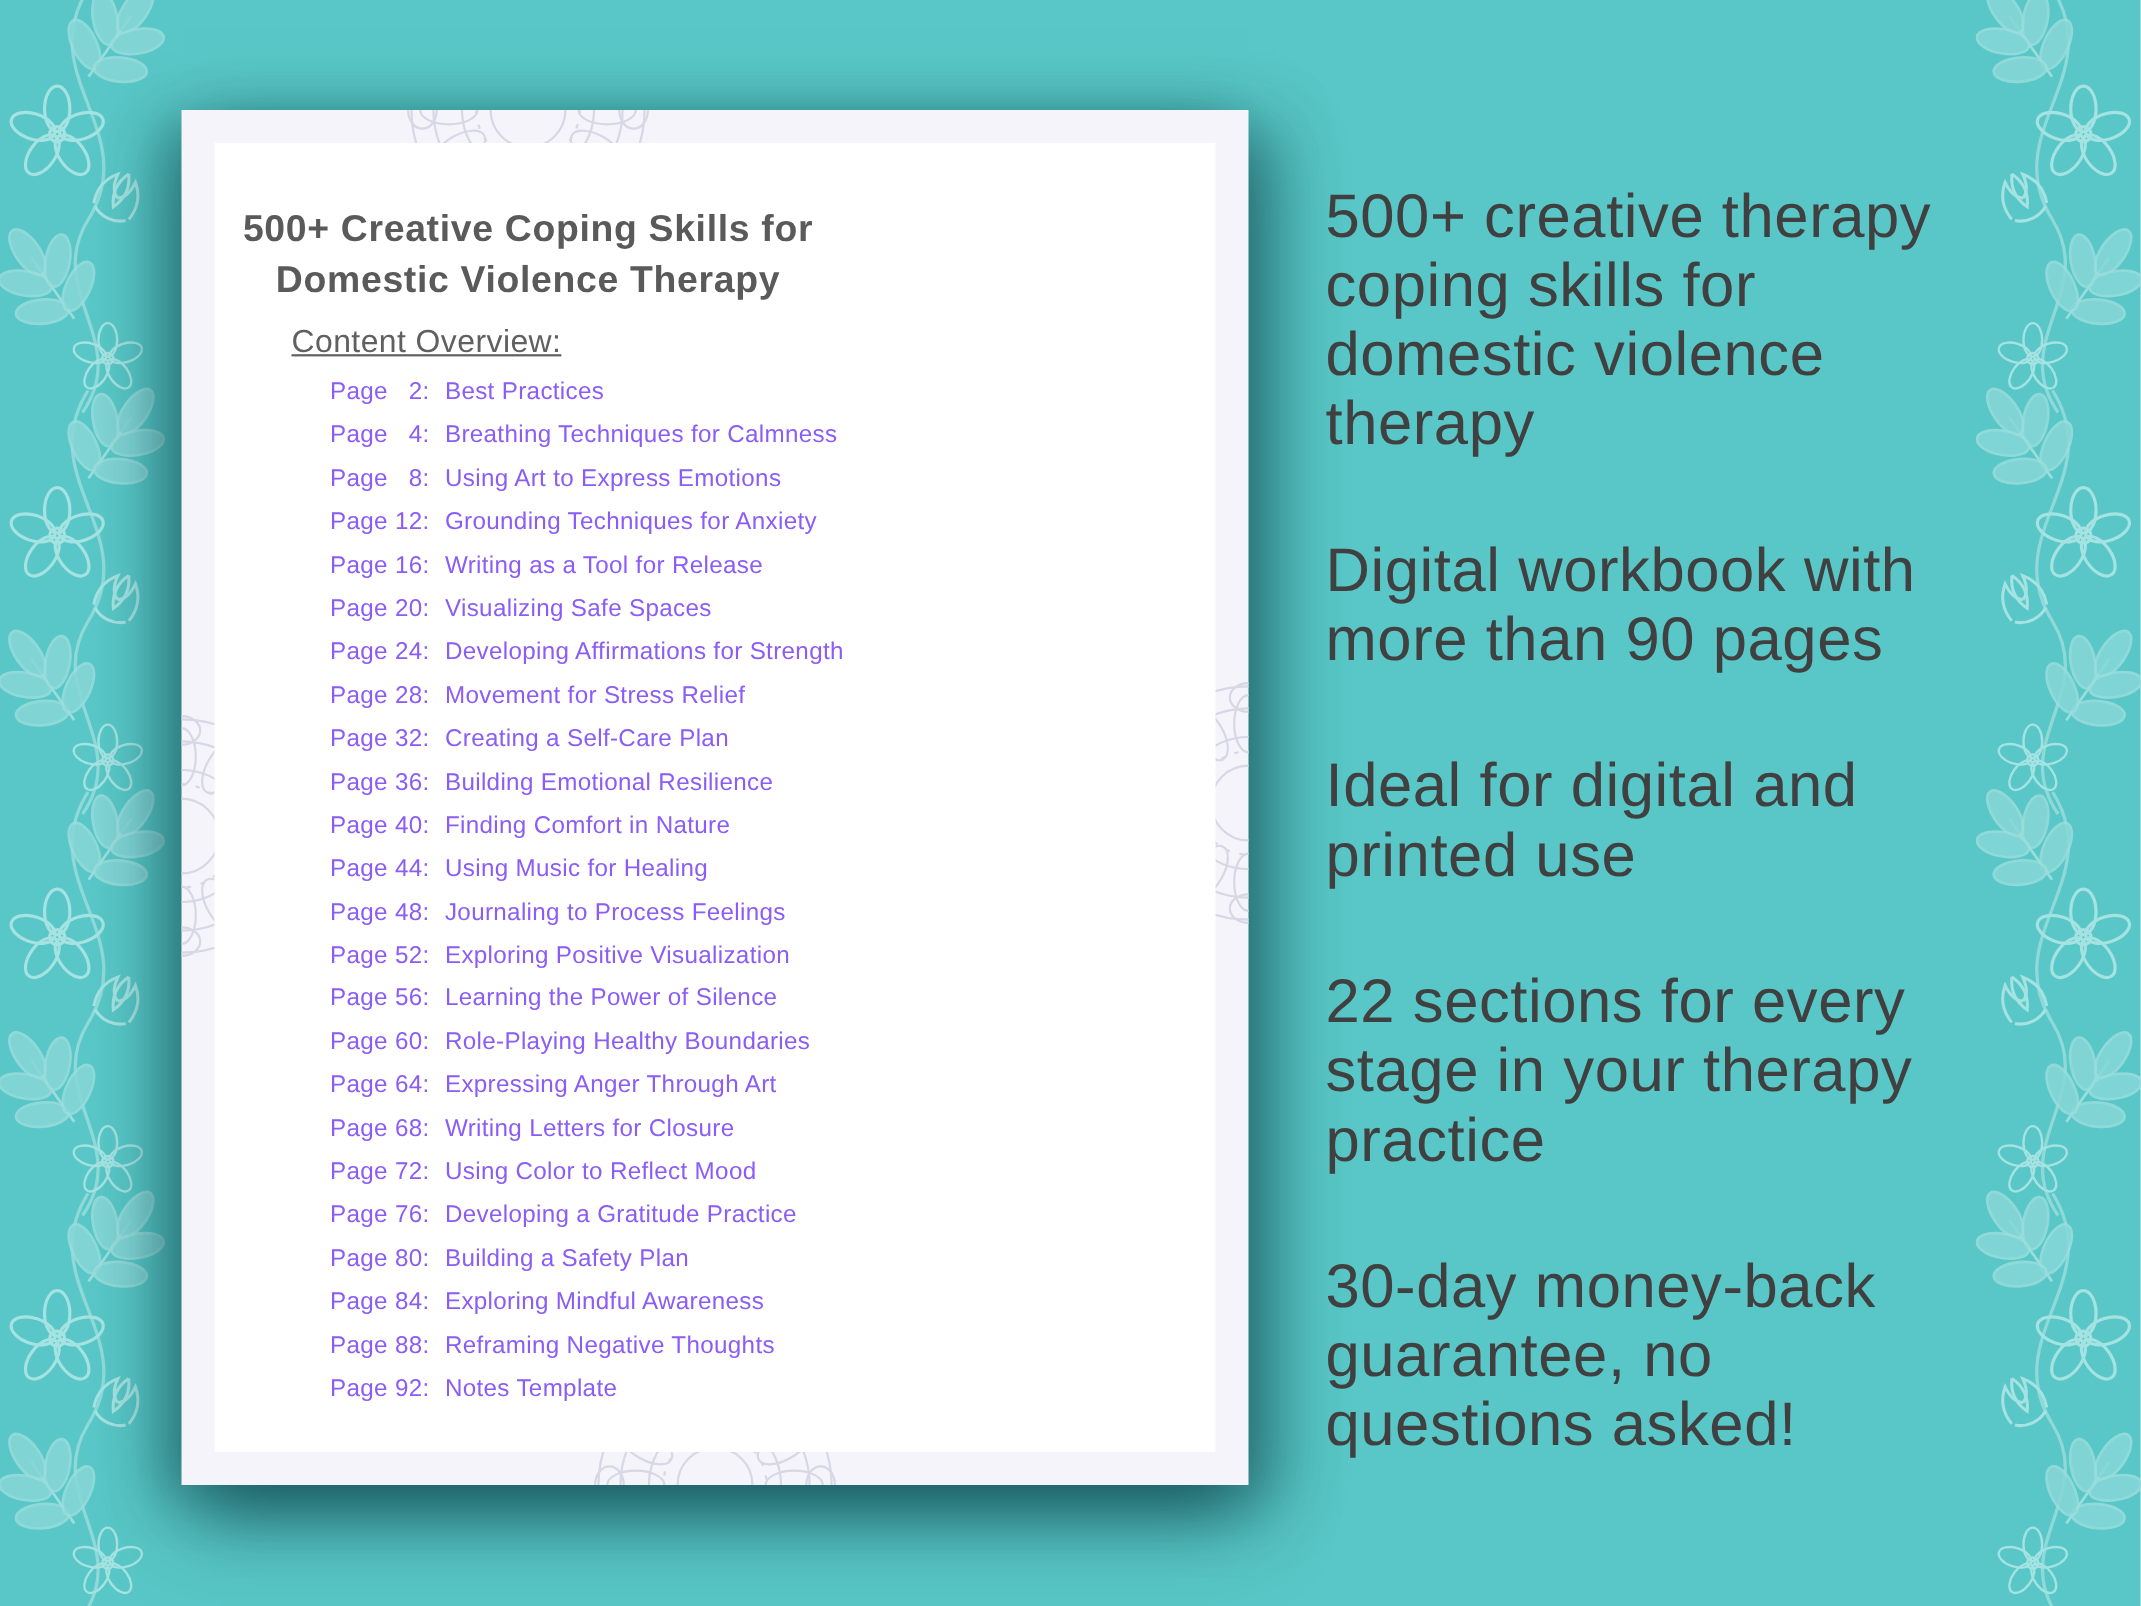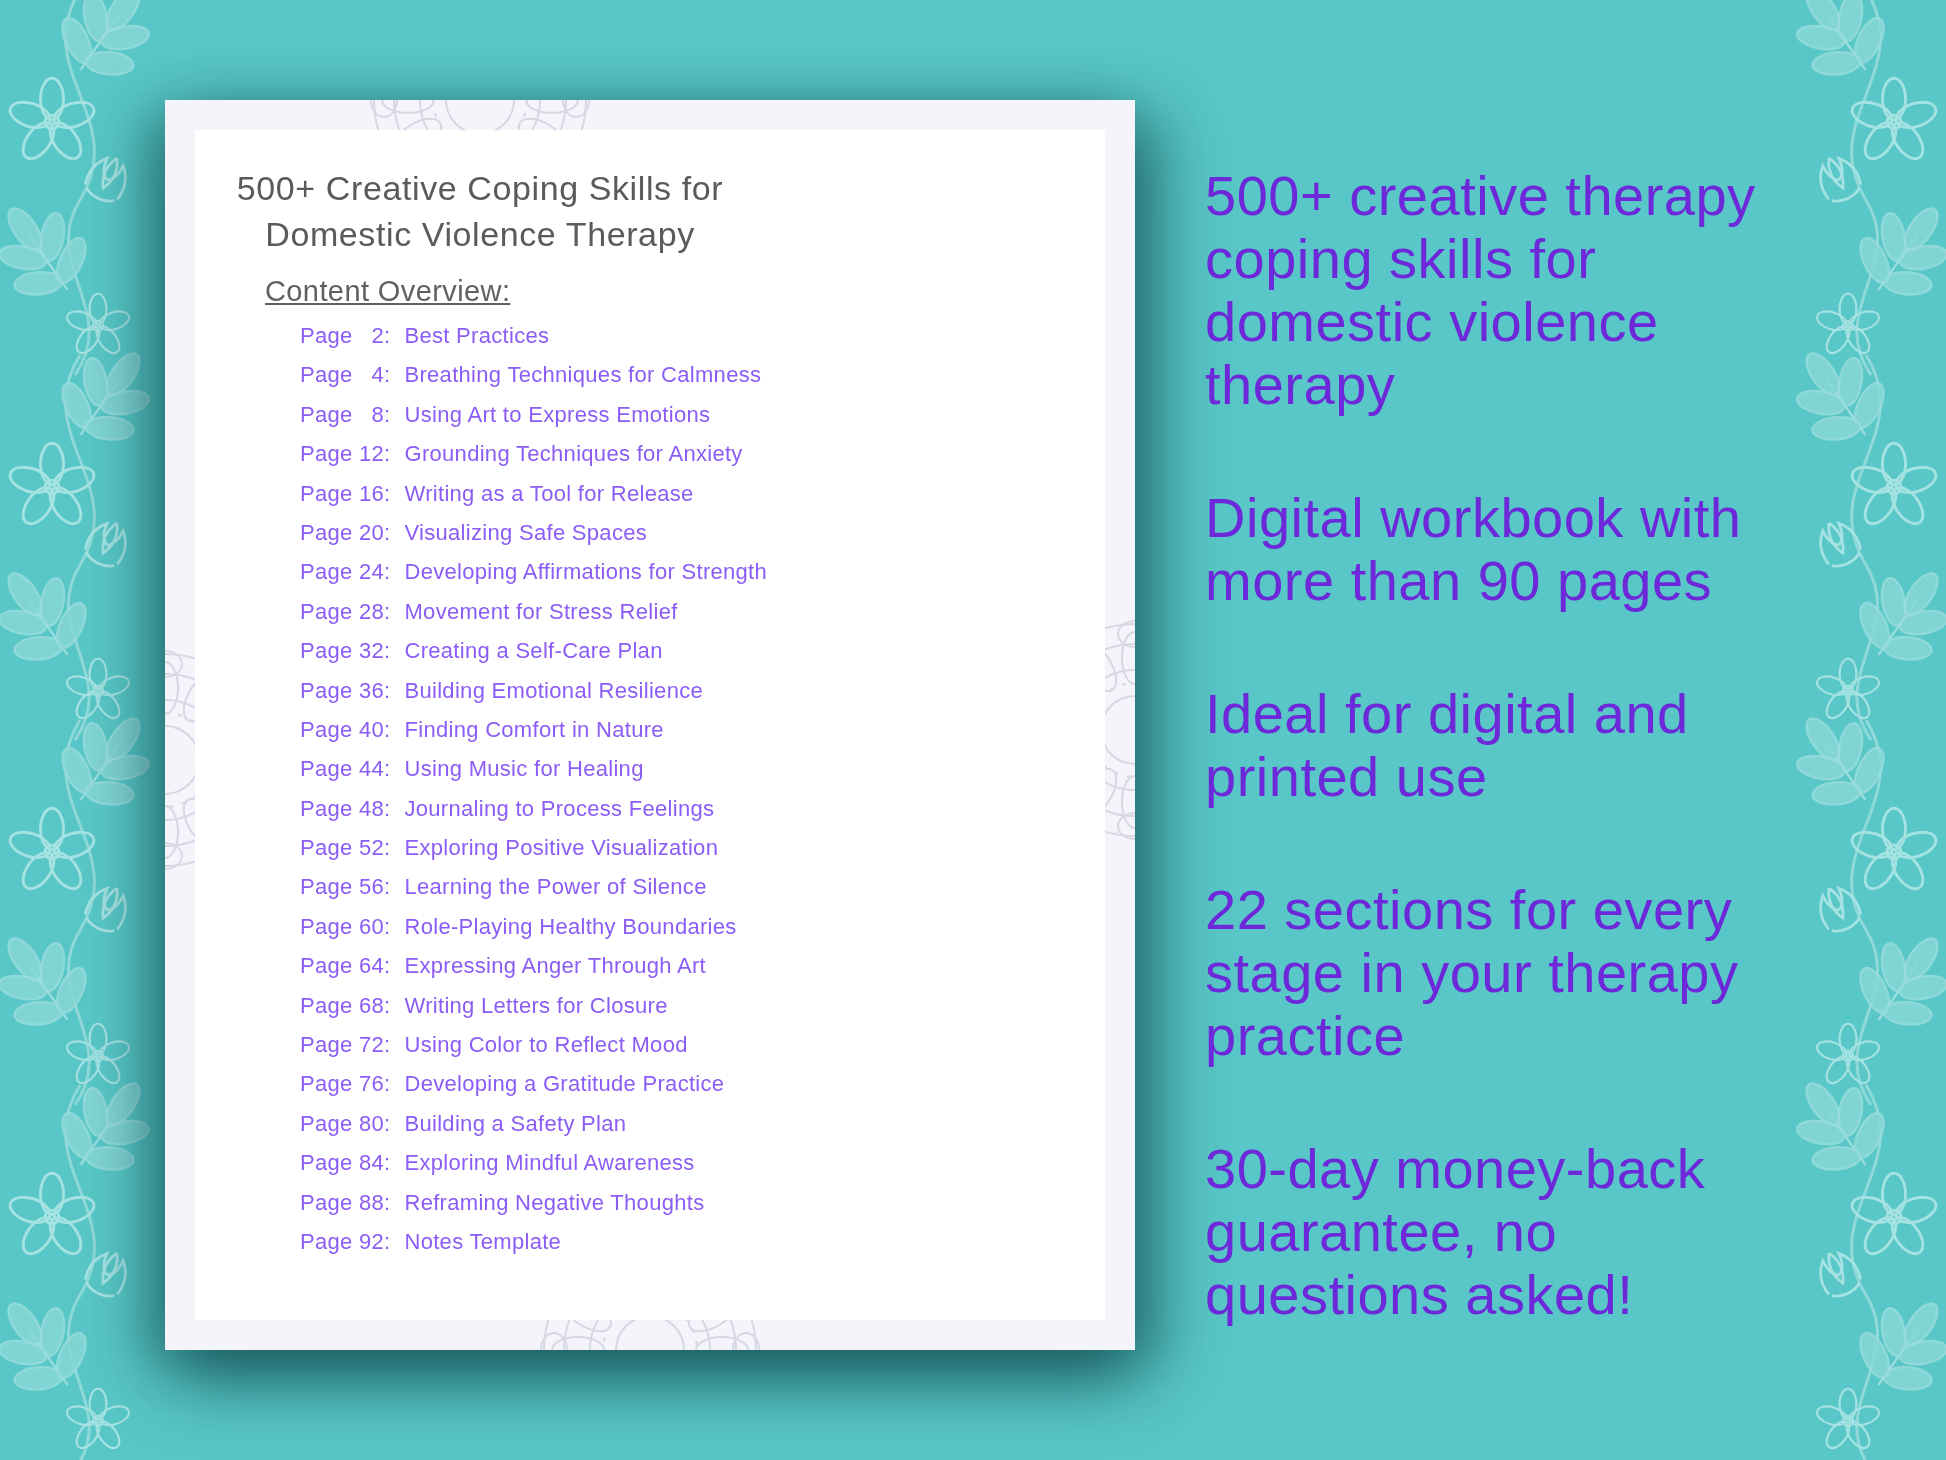"500+ Creative Coping Skills for" .doc-title { font-weight: 400 -> 700; margin-top: 35px -> 55px }
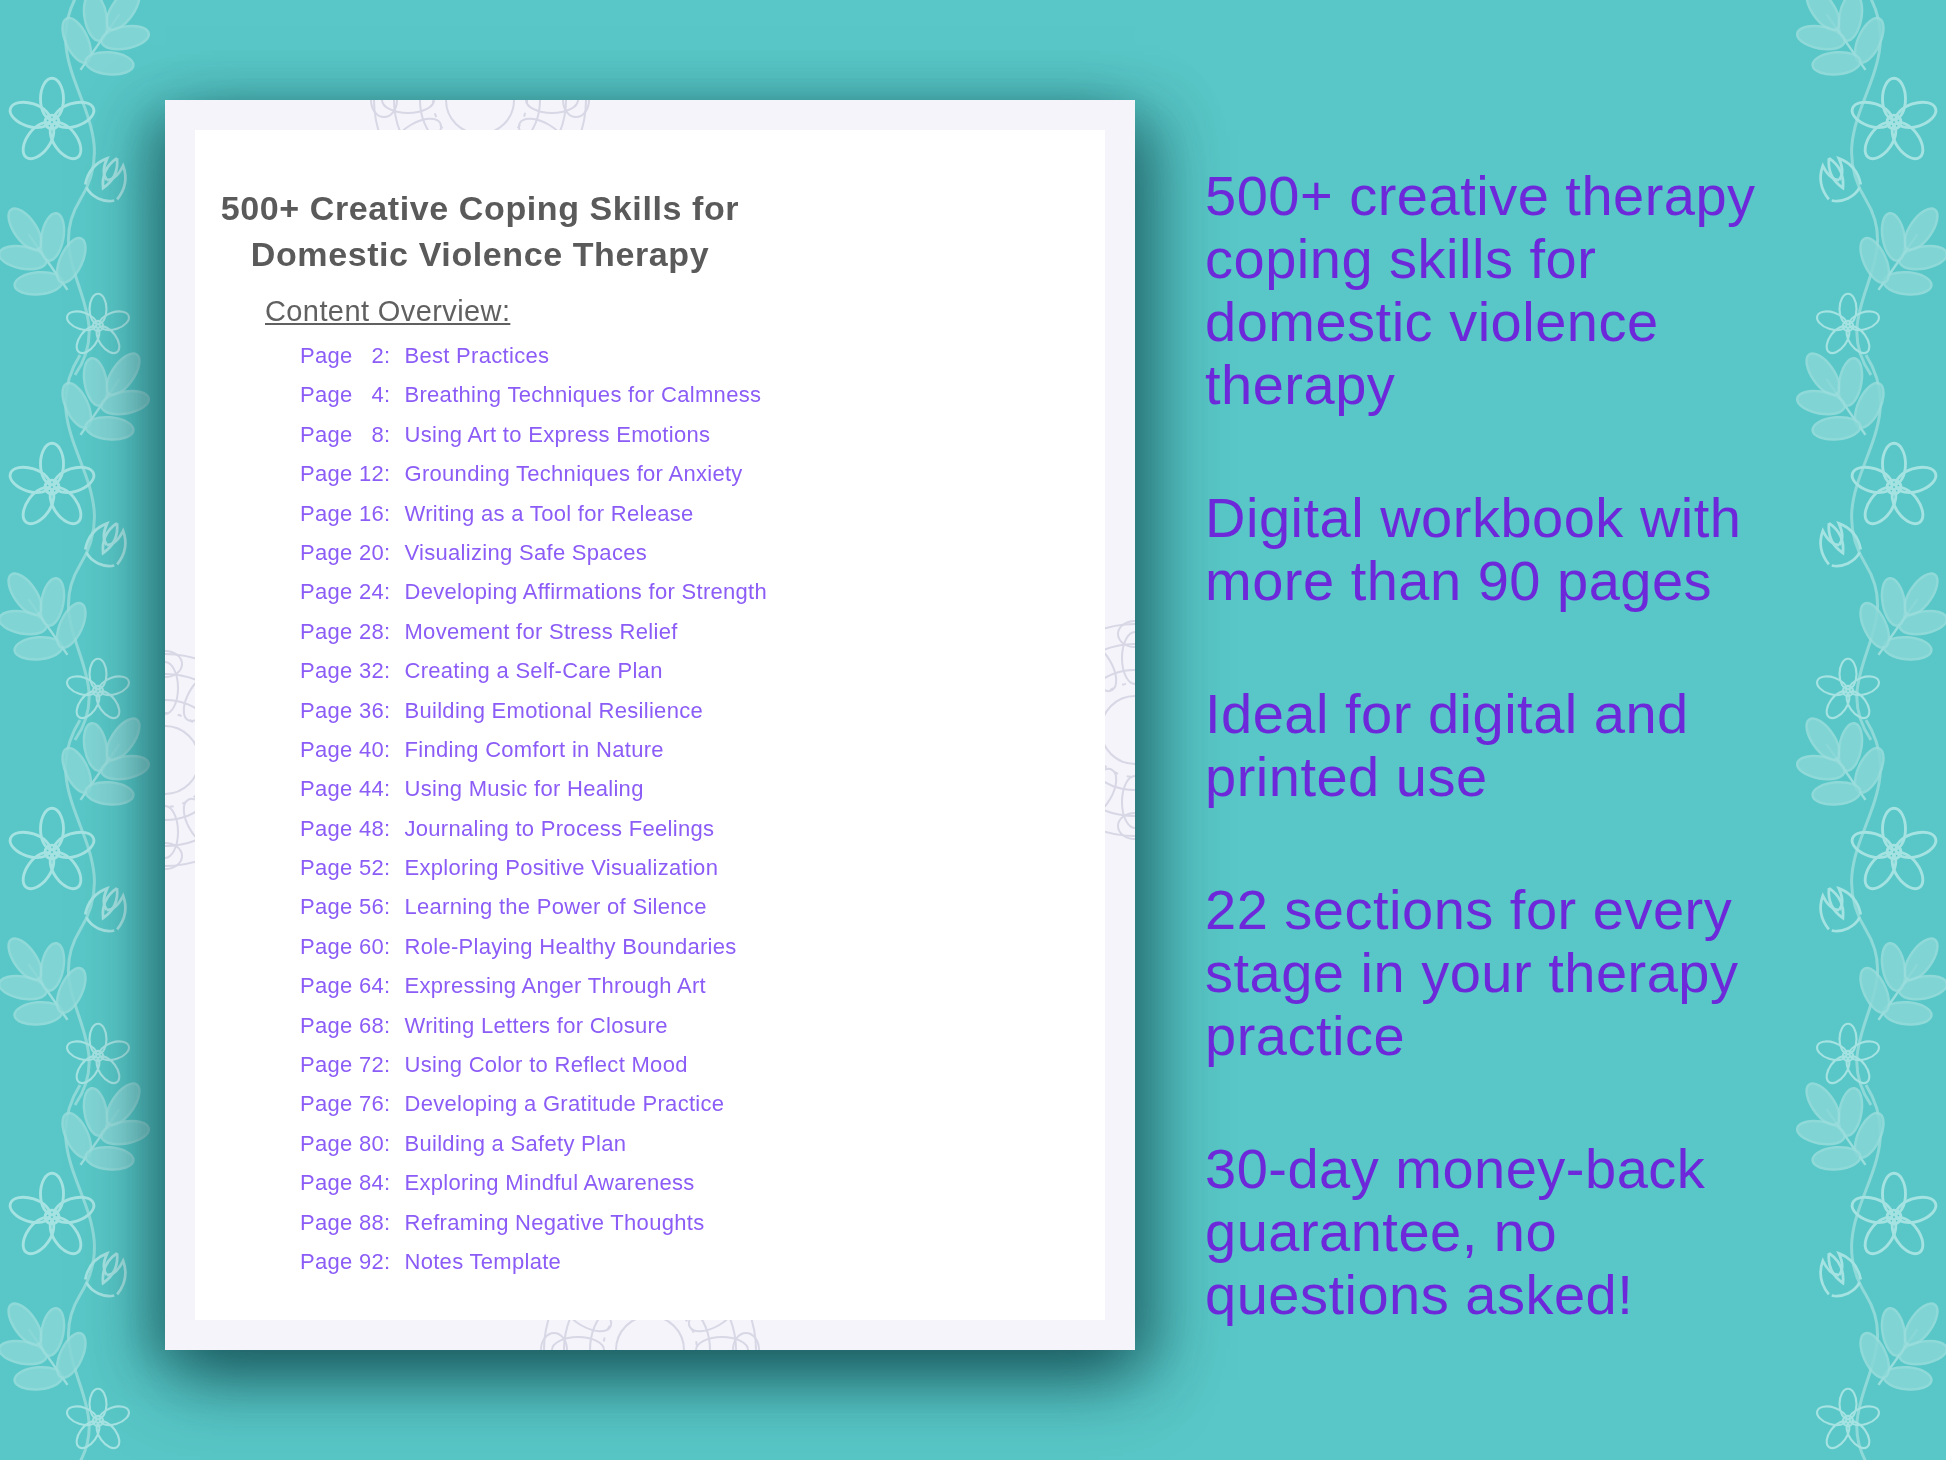"500+ creative therapy" .marketing { color: #6d28d9 -> #404040 }
